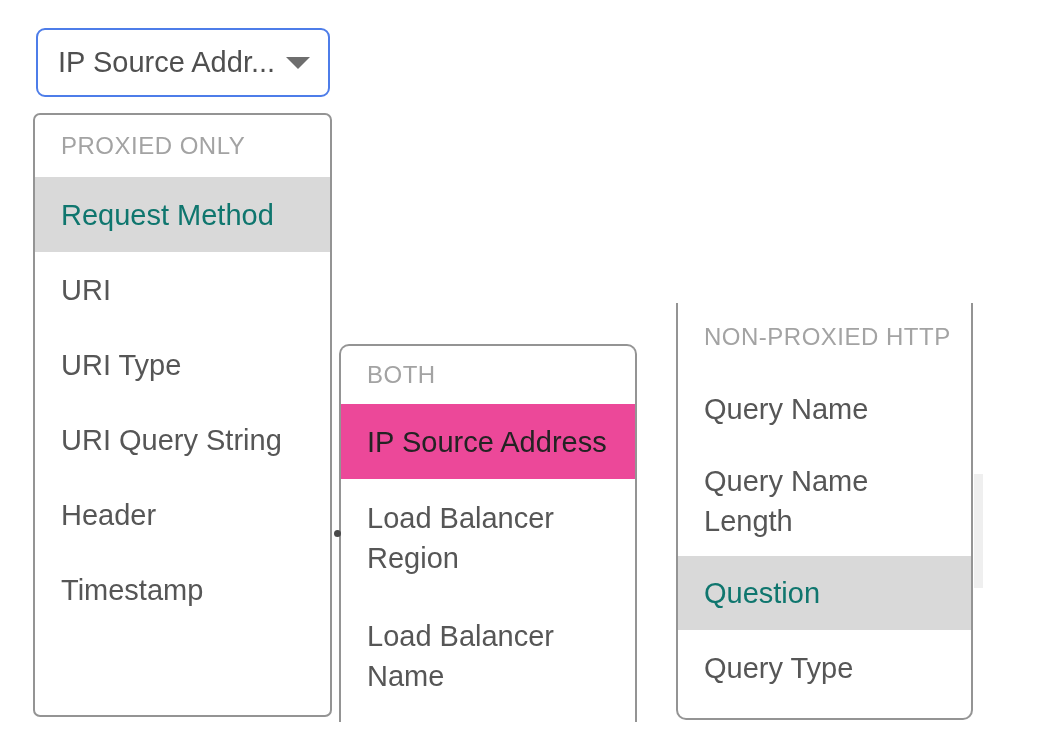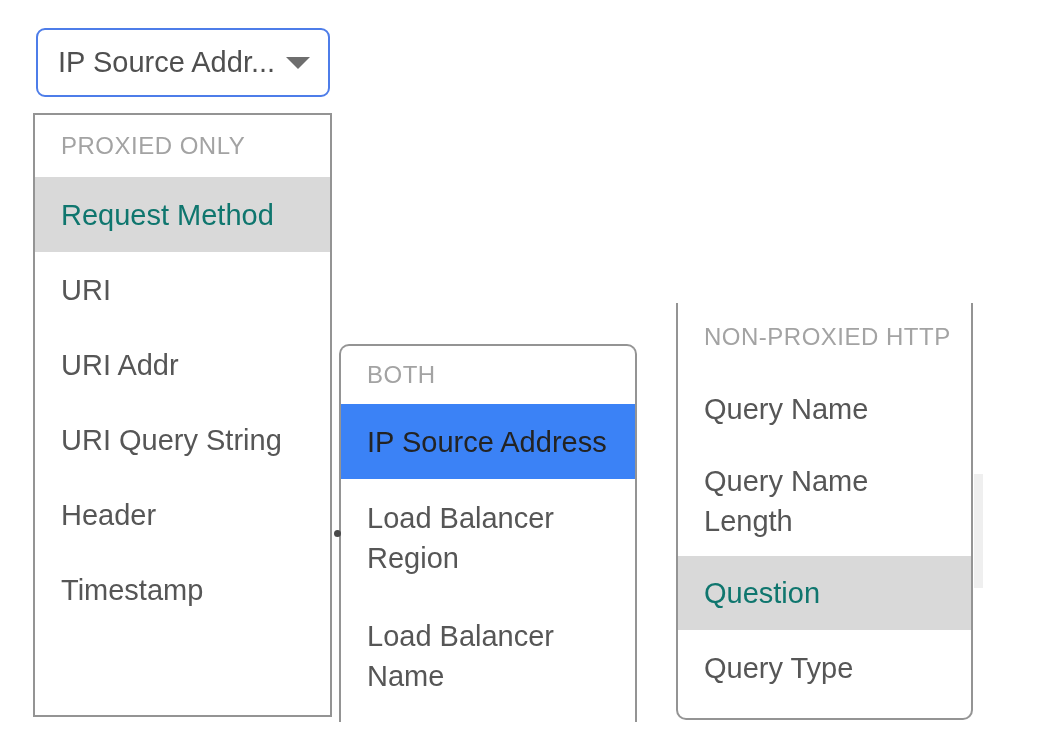"PROXIED ONLY" .panel-proxied { border-radius: 0 -> 7px }
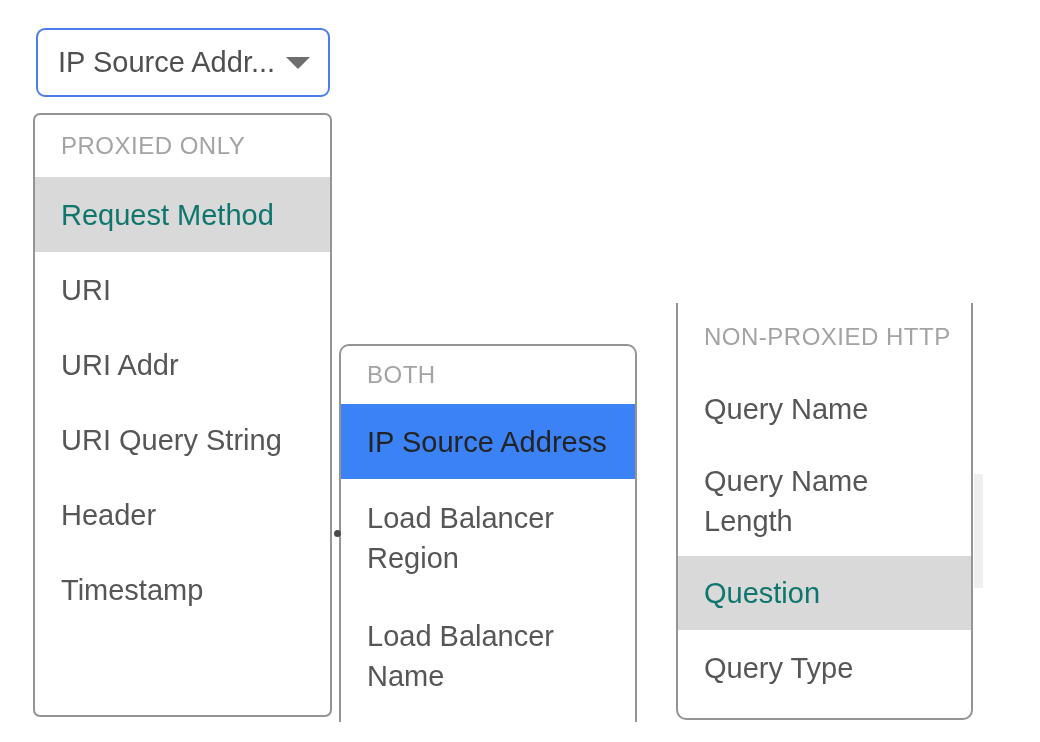"URI Addr" div.line { text: Addr -> Type }
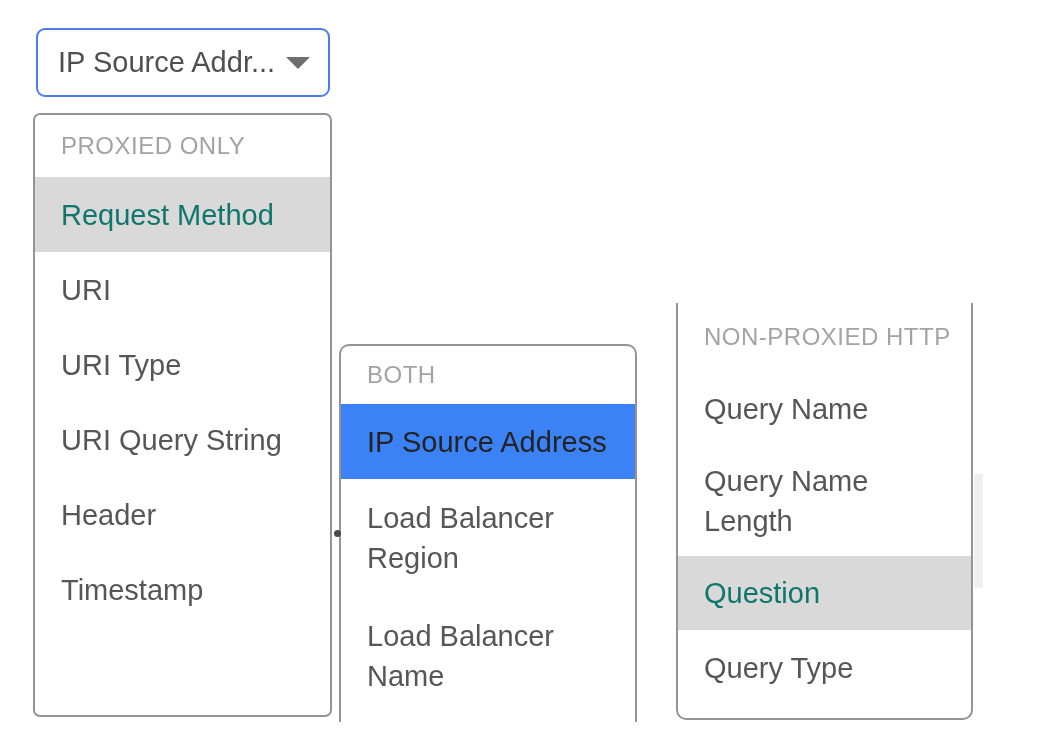"IP Source Address" .row.sel-light { background: #3b82f6 -> #ec4899 }
